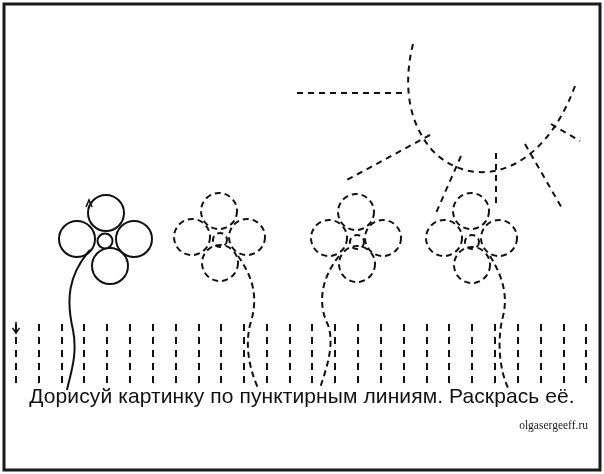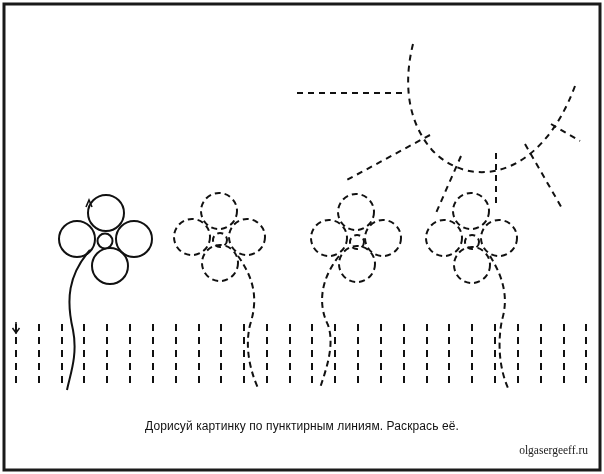"Дорисуй картинку по пунктирным линиям." .caption { font-size: 12px -> 21px; top: 419px -> 384px }
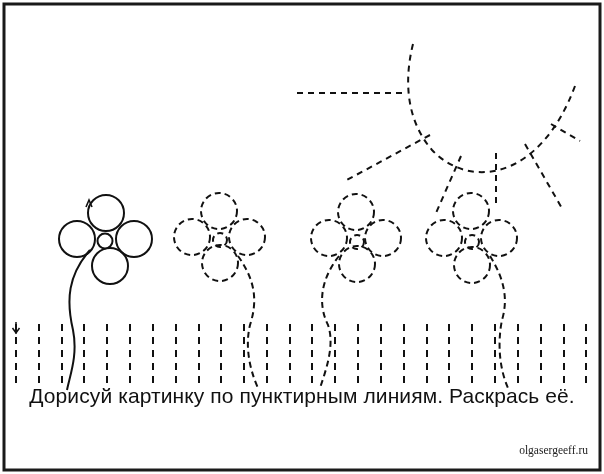"olgasergeeff.ru" .credit { top: 444px -> 419px }
